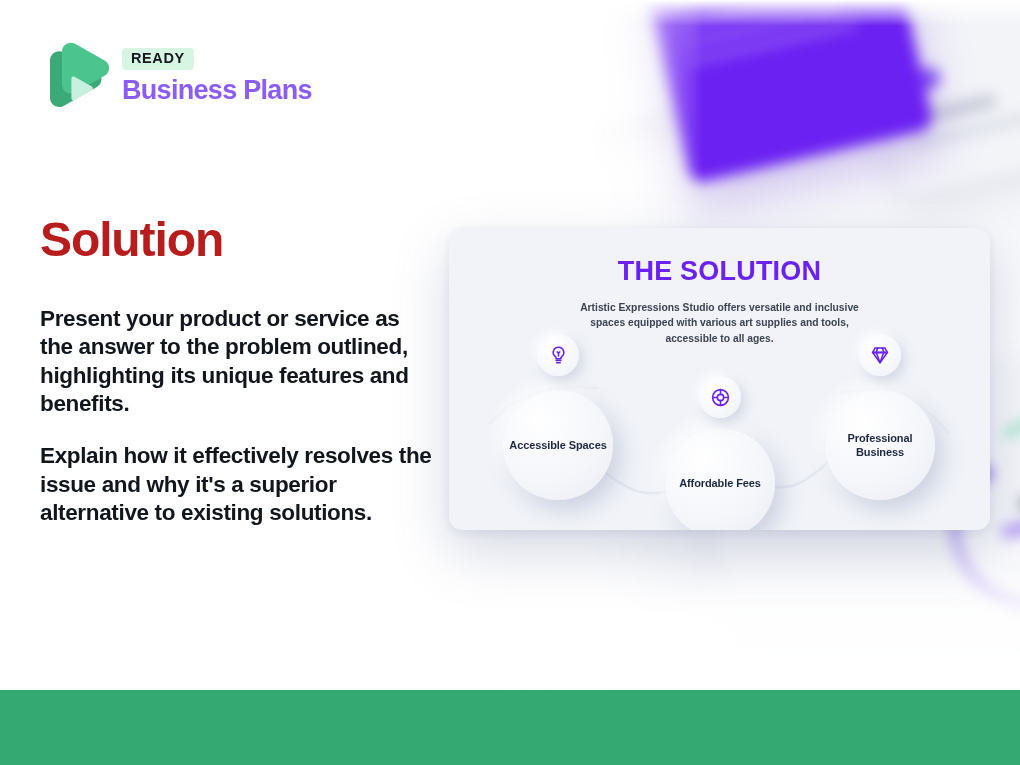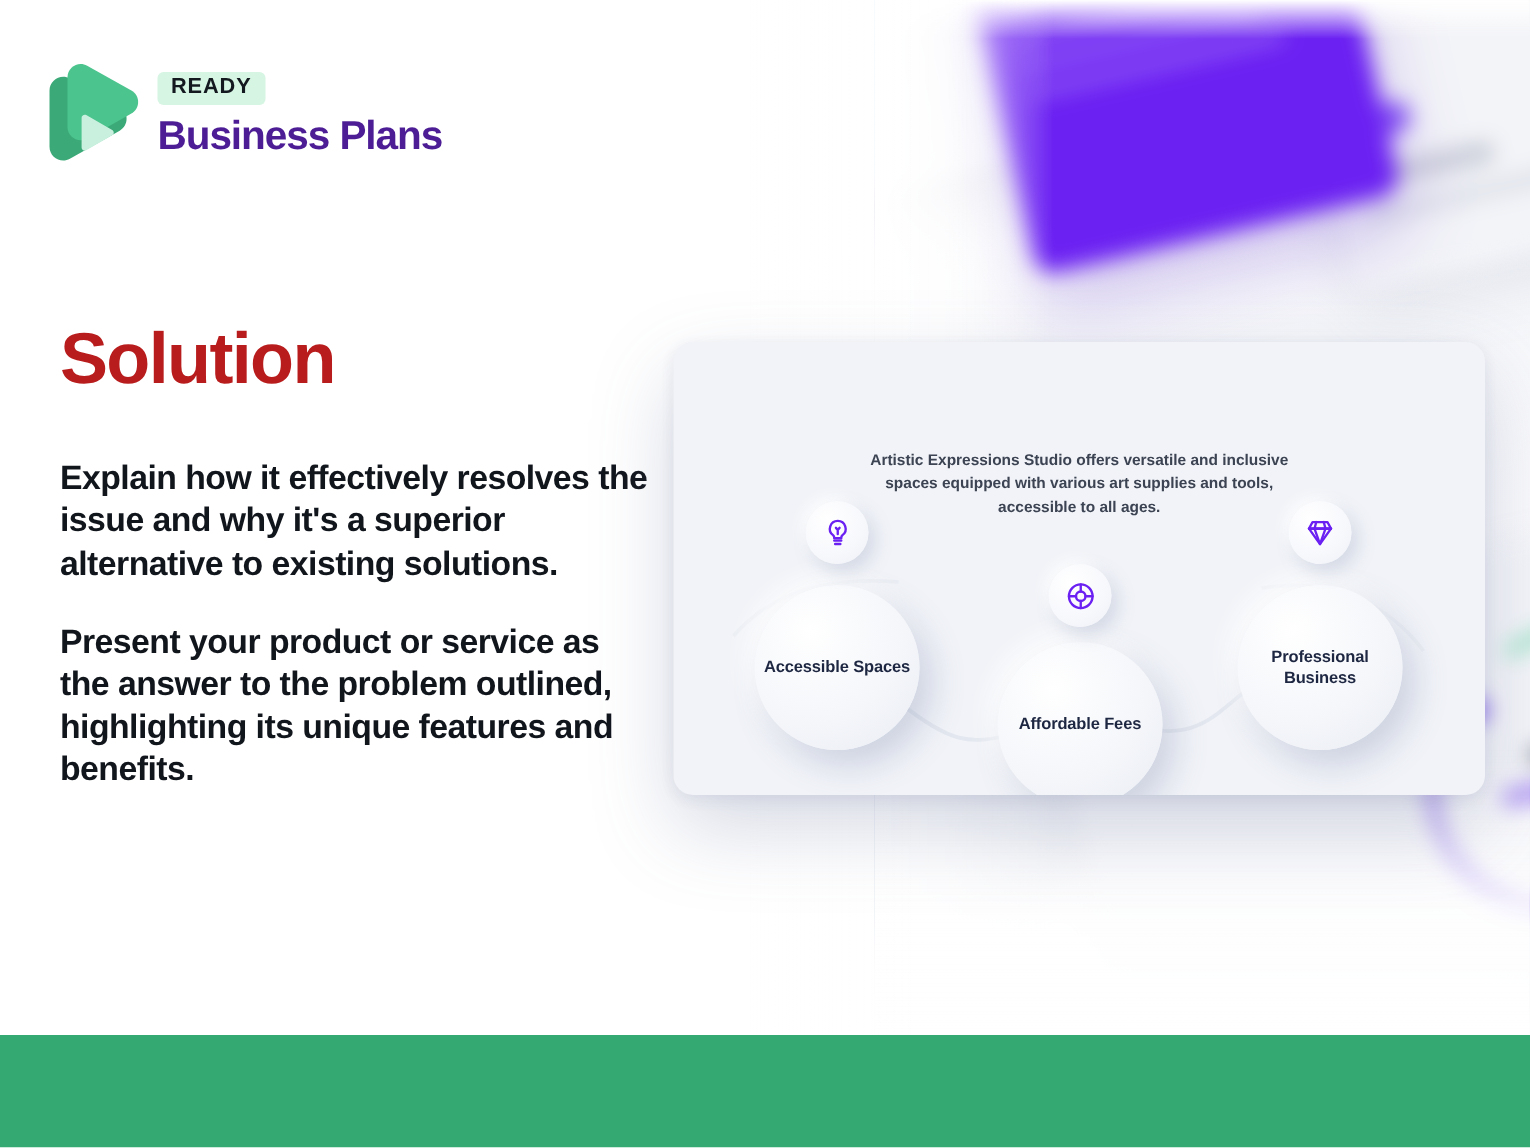"READY" .logo-row { left: 27px -> 44px }
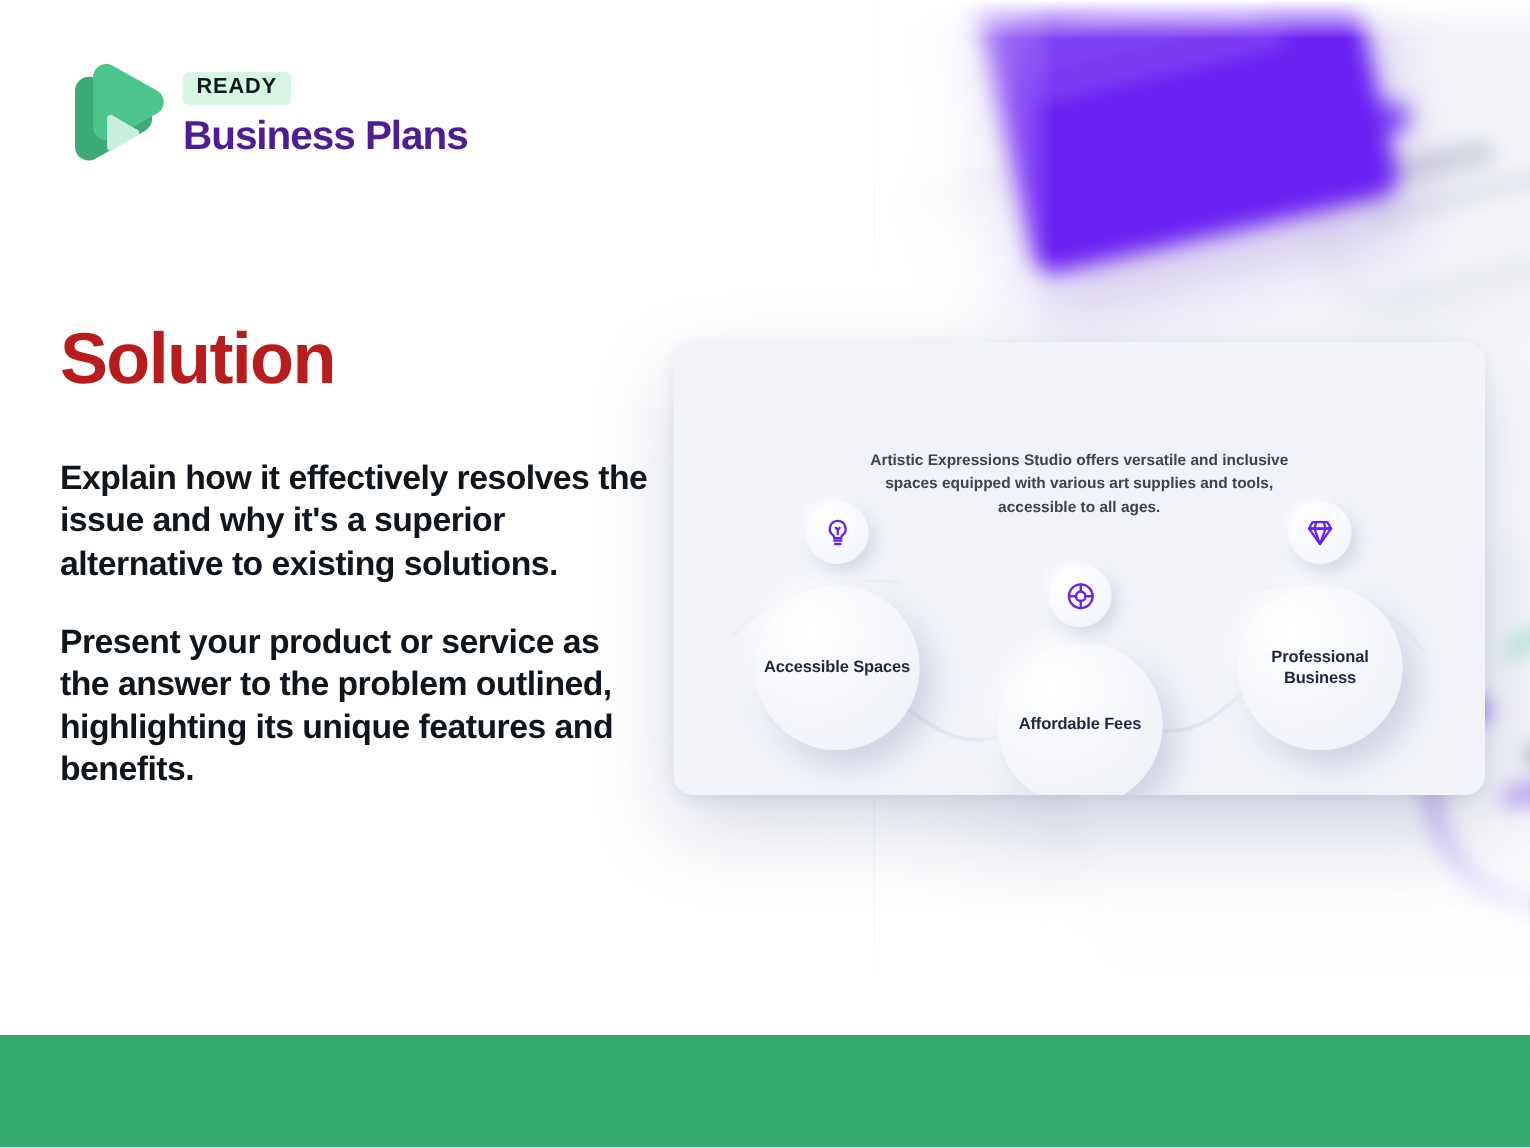"Business Plans" .brand-name { color: #4c1d95 -> #8b5cf6 }
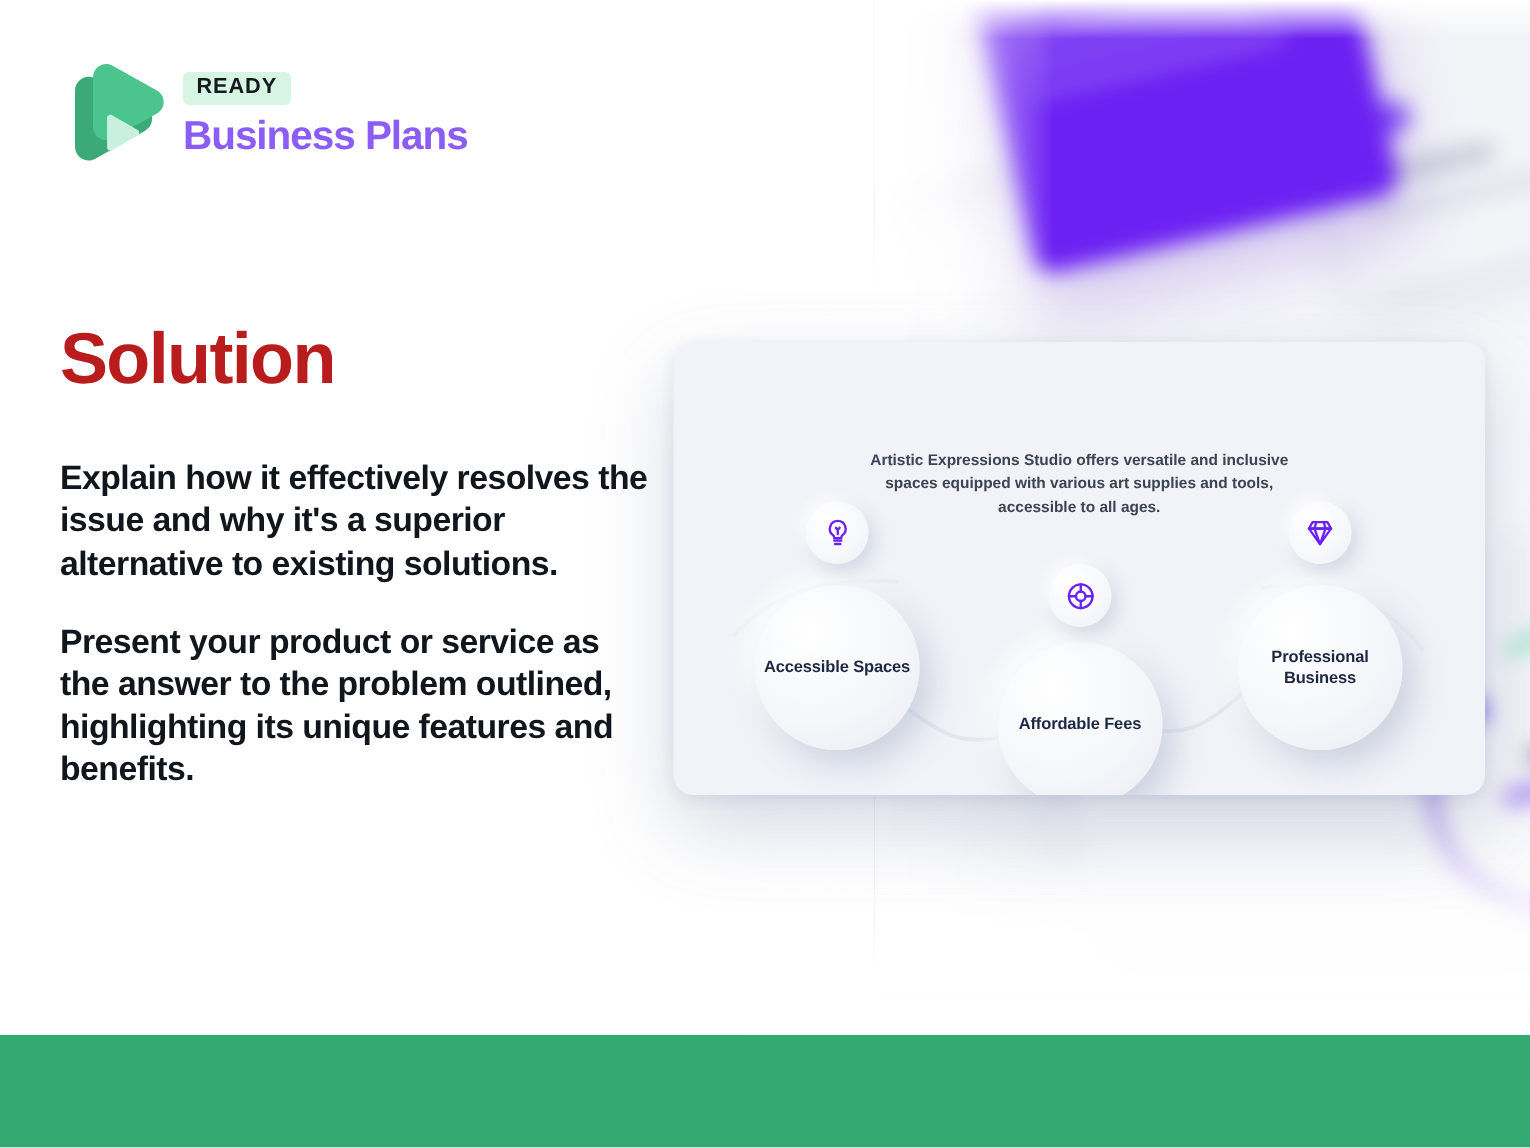"THE SOLUTION" div.slide-title { html: none -> <div>THE SOLUTION</div> }
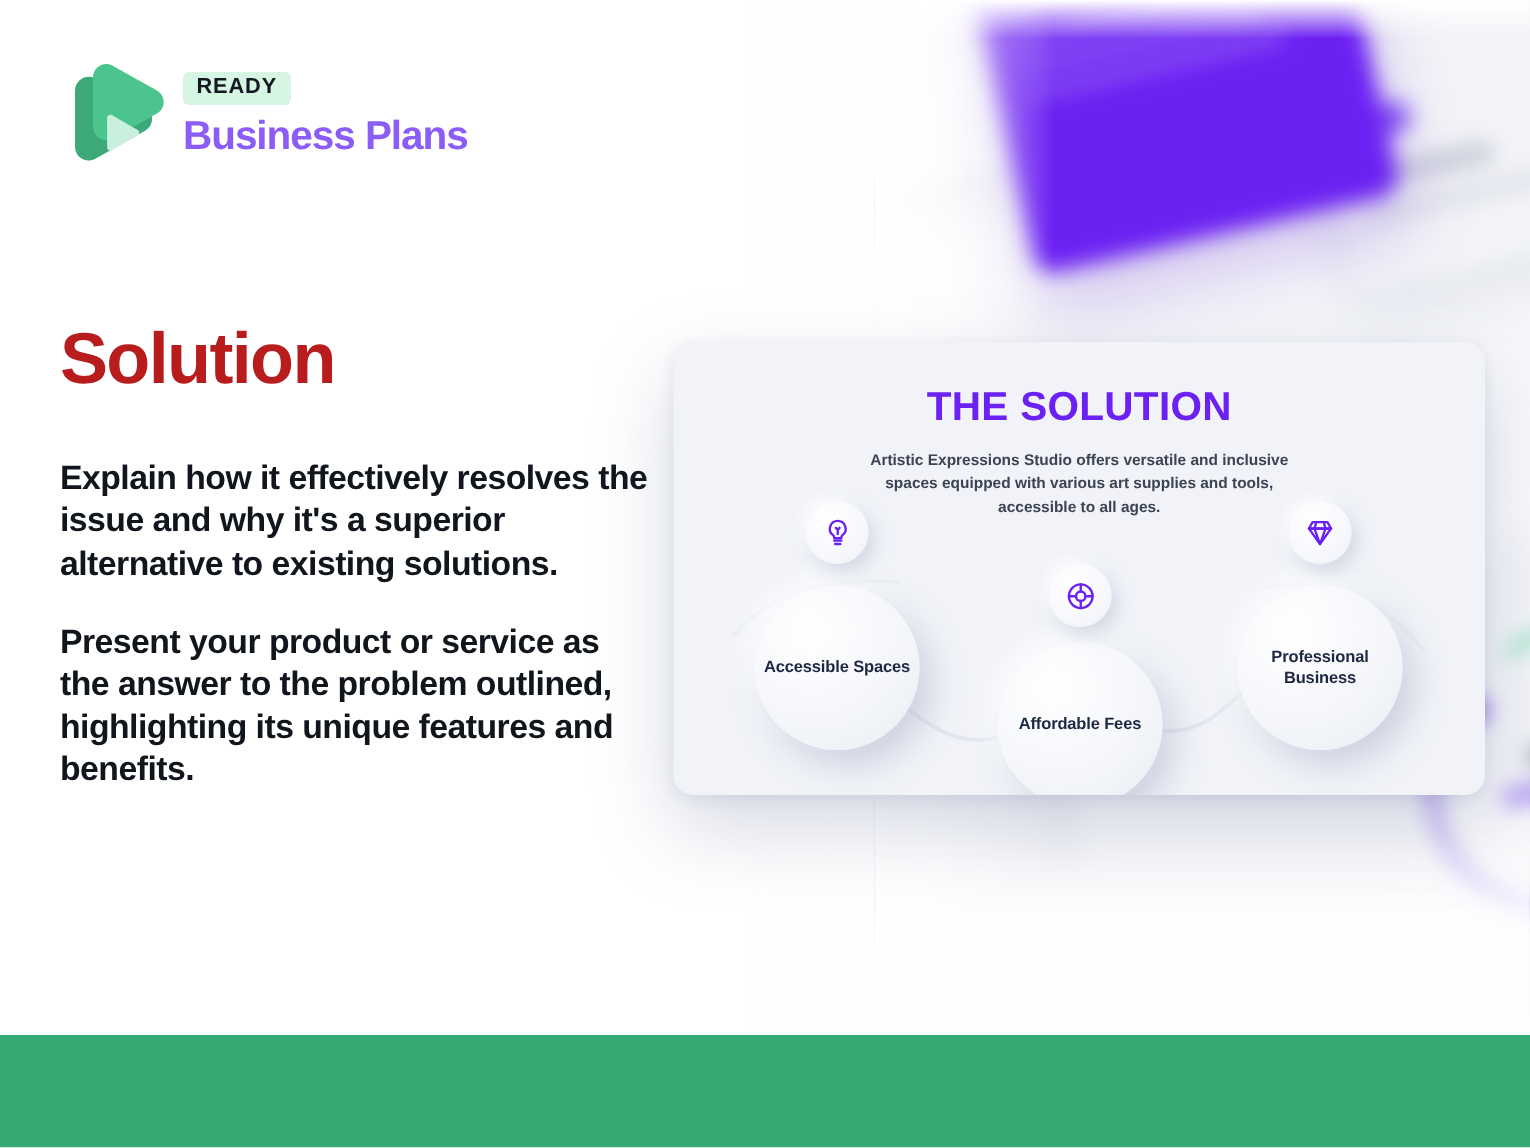"Explain how it effectively resolves" p.para { order: before "Present your product or service" -> after "Present your product or service" }
